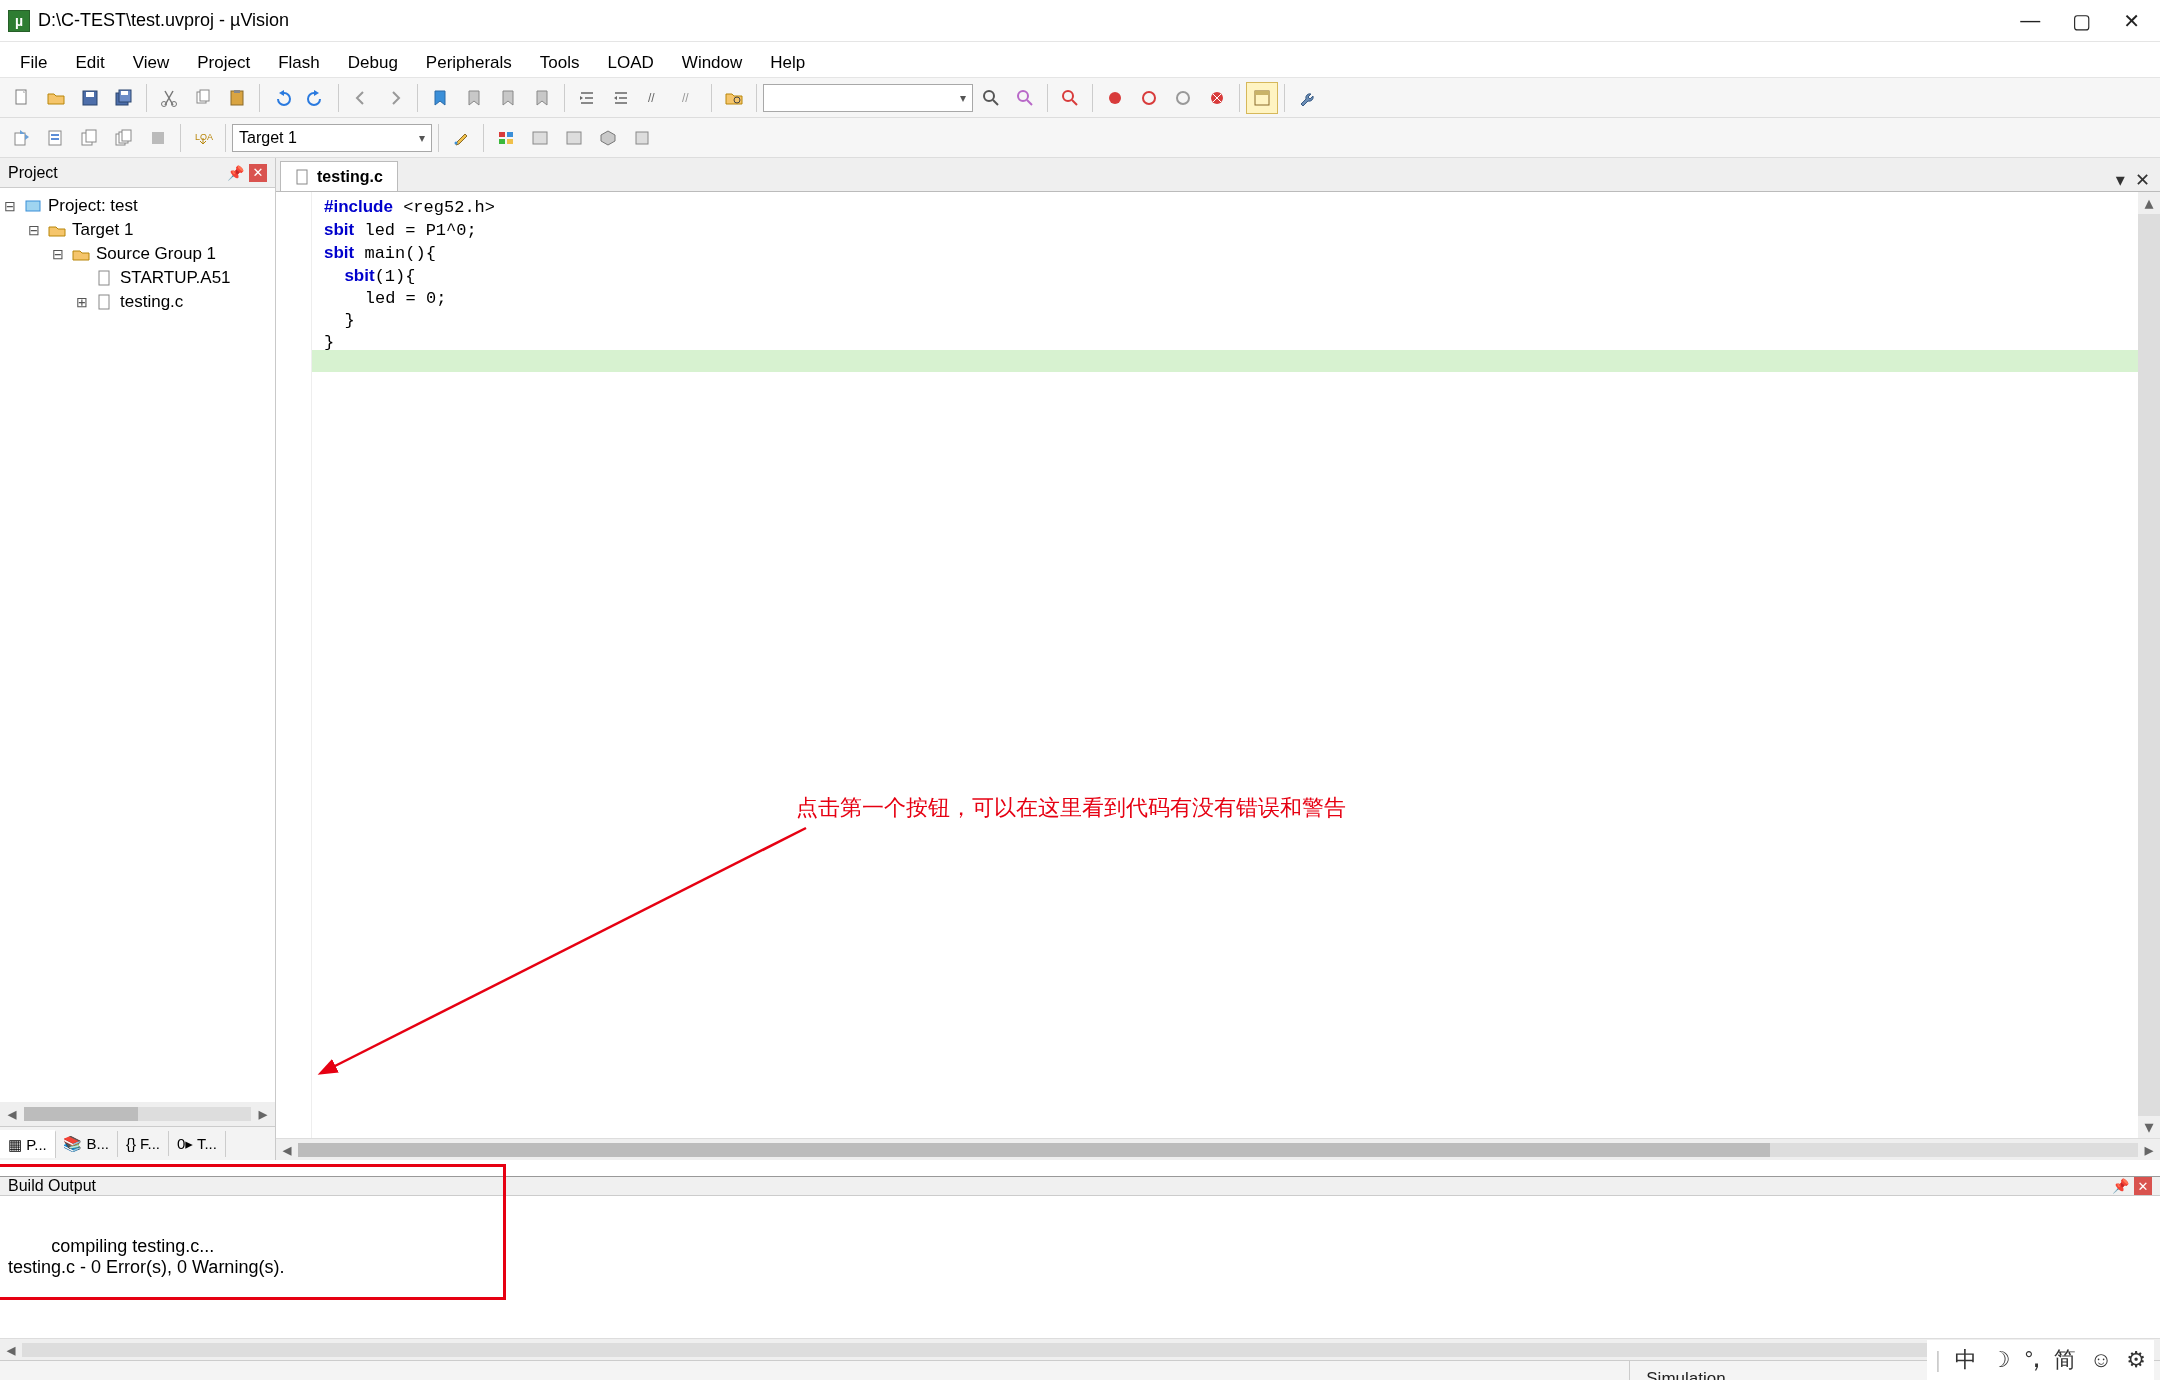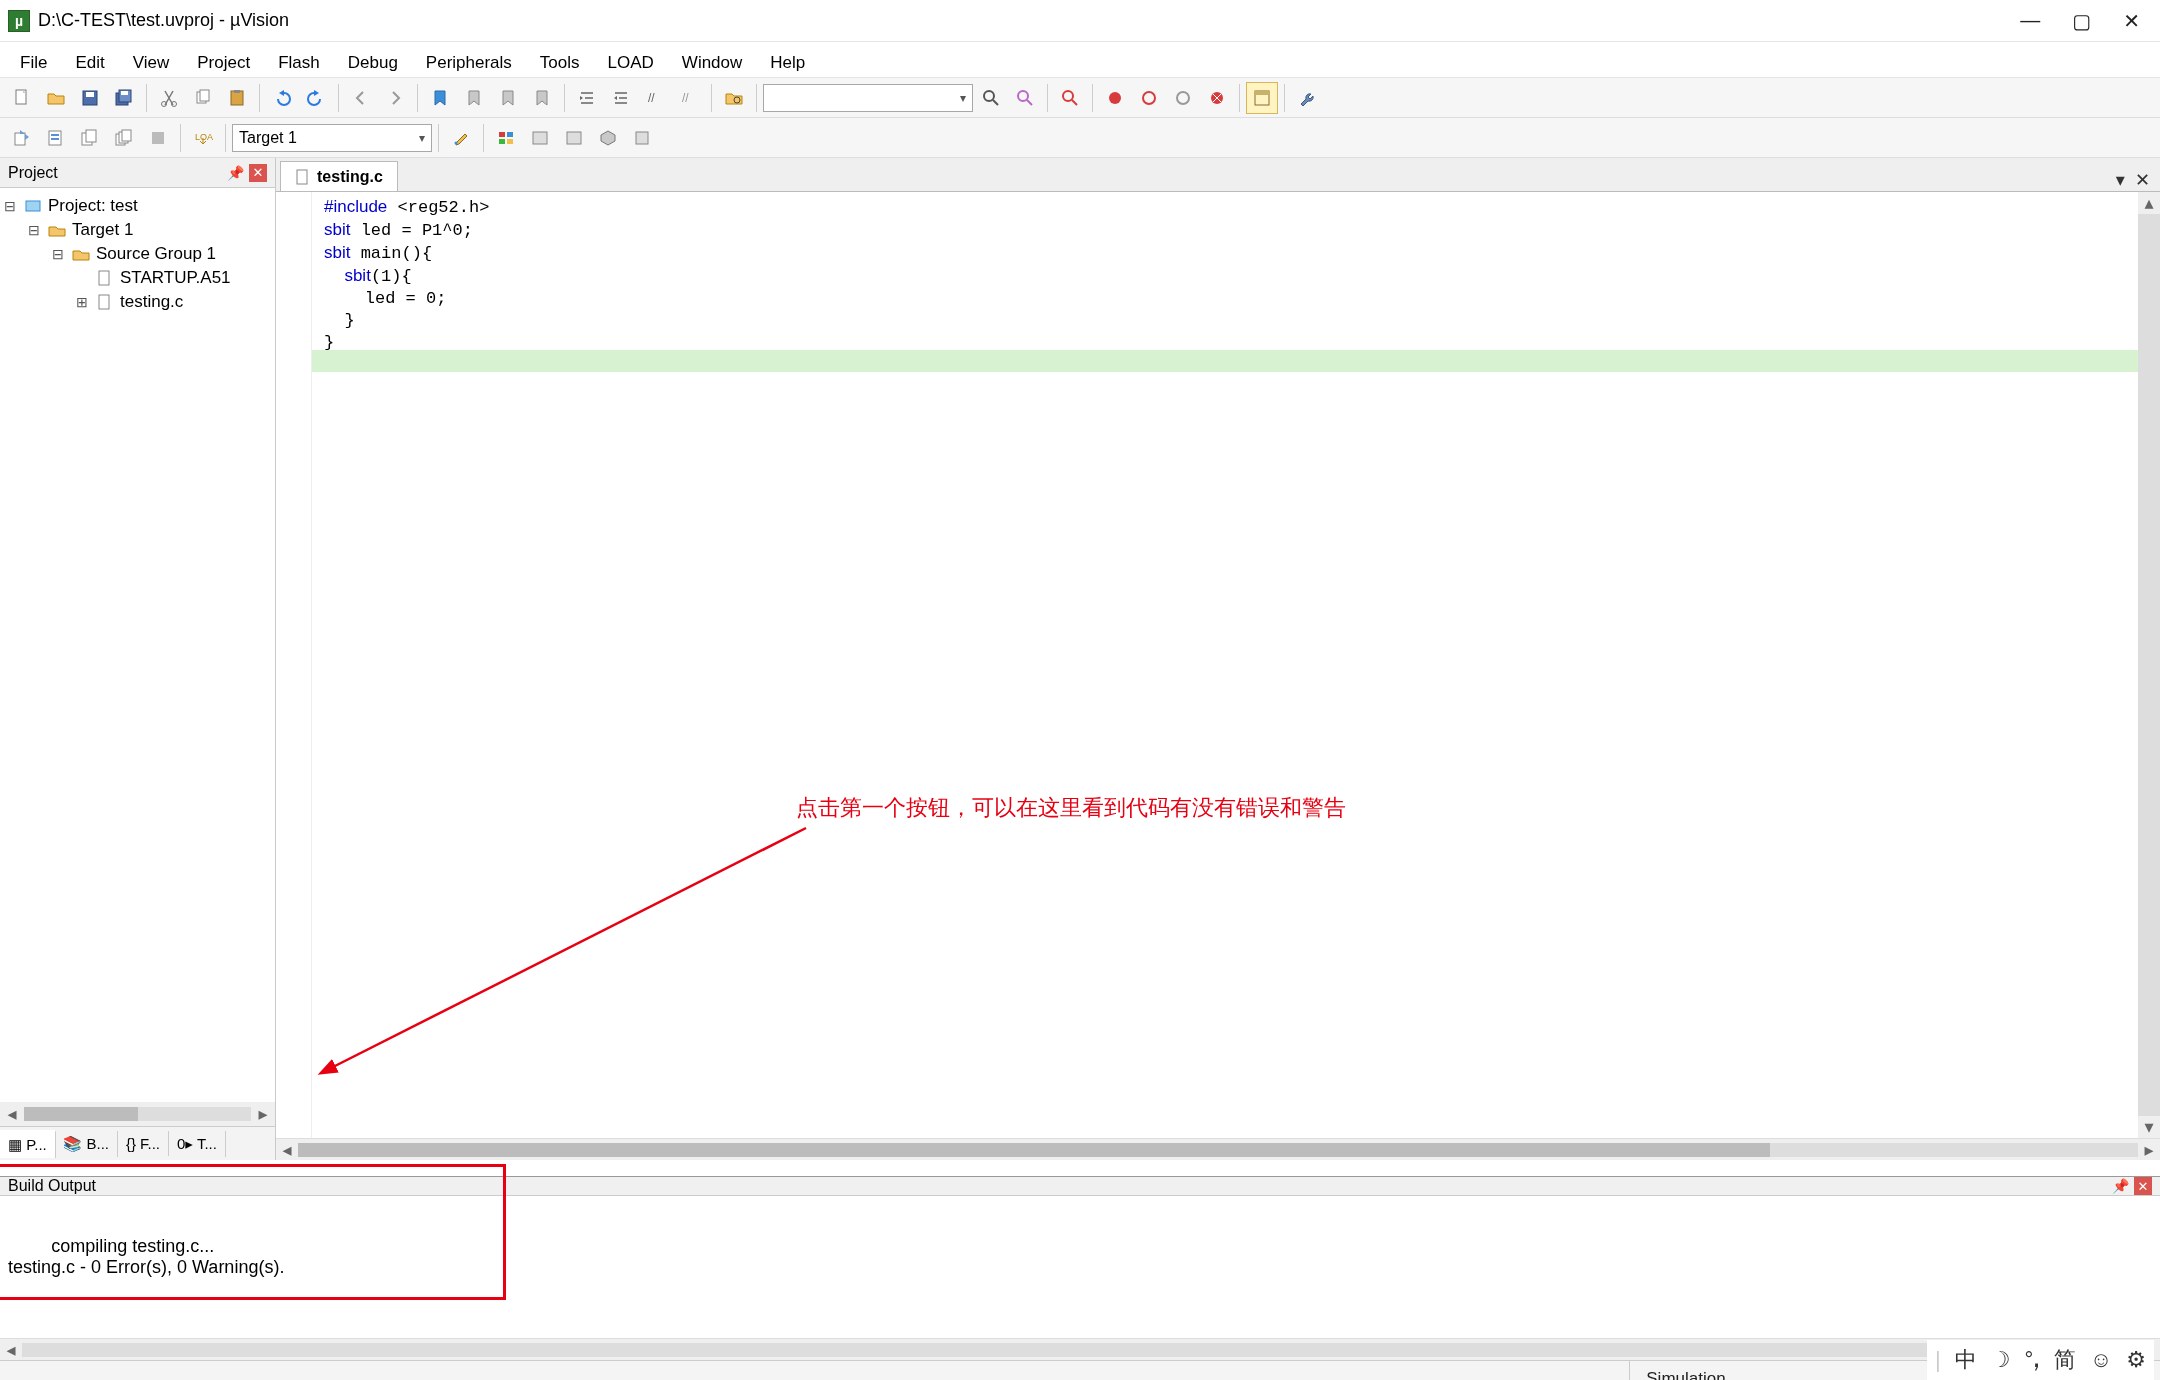"#include" .code pre .kw { font-weight: none -> bold }
